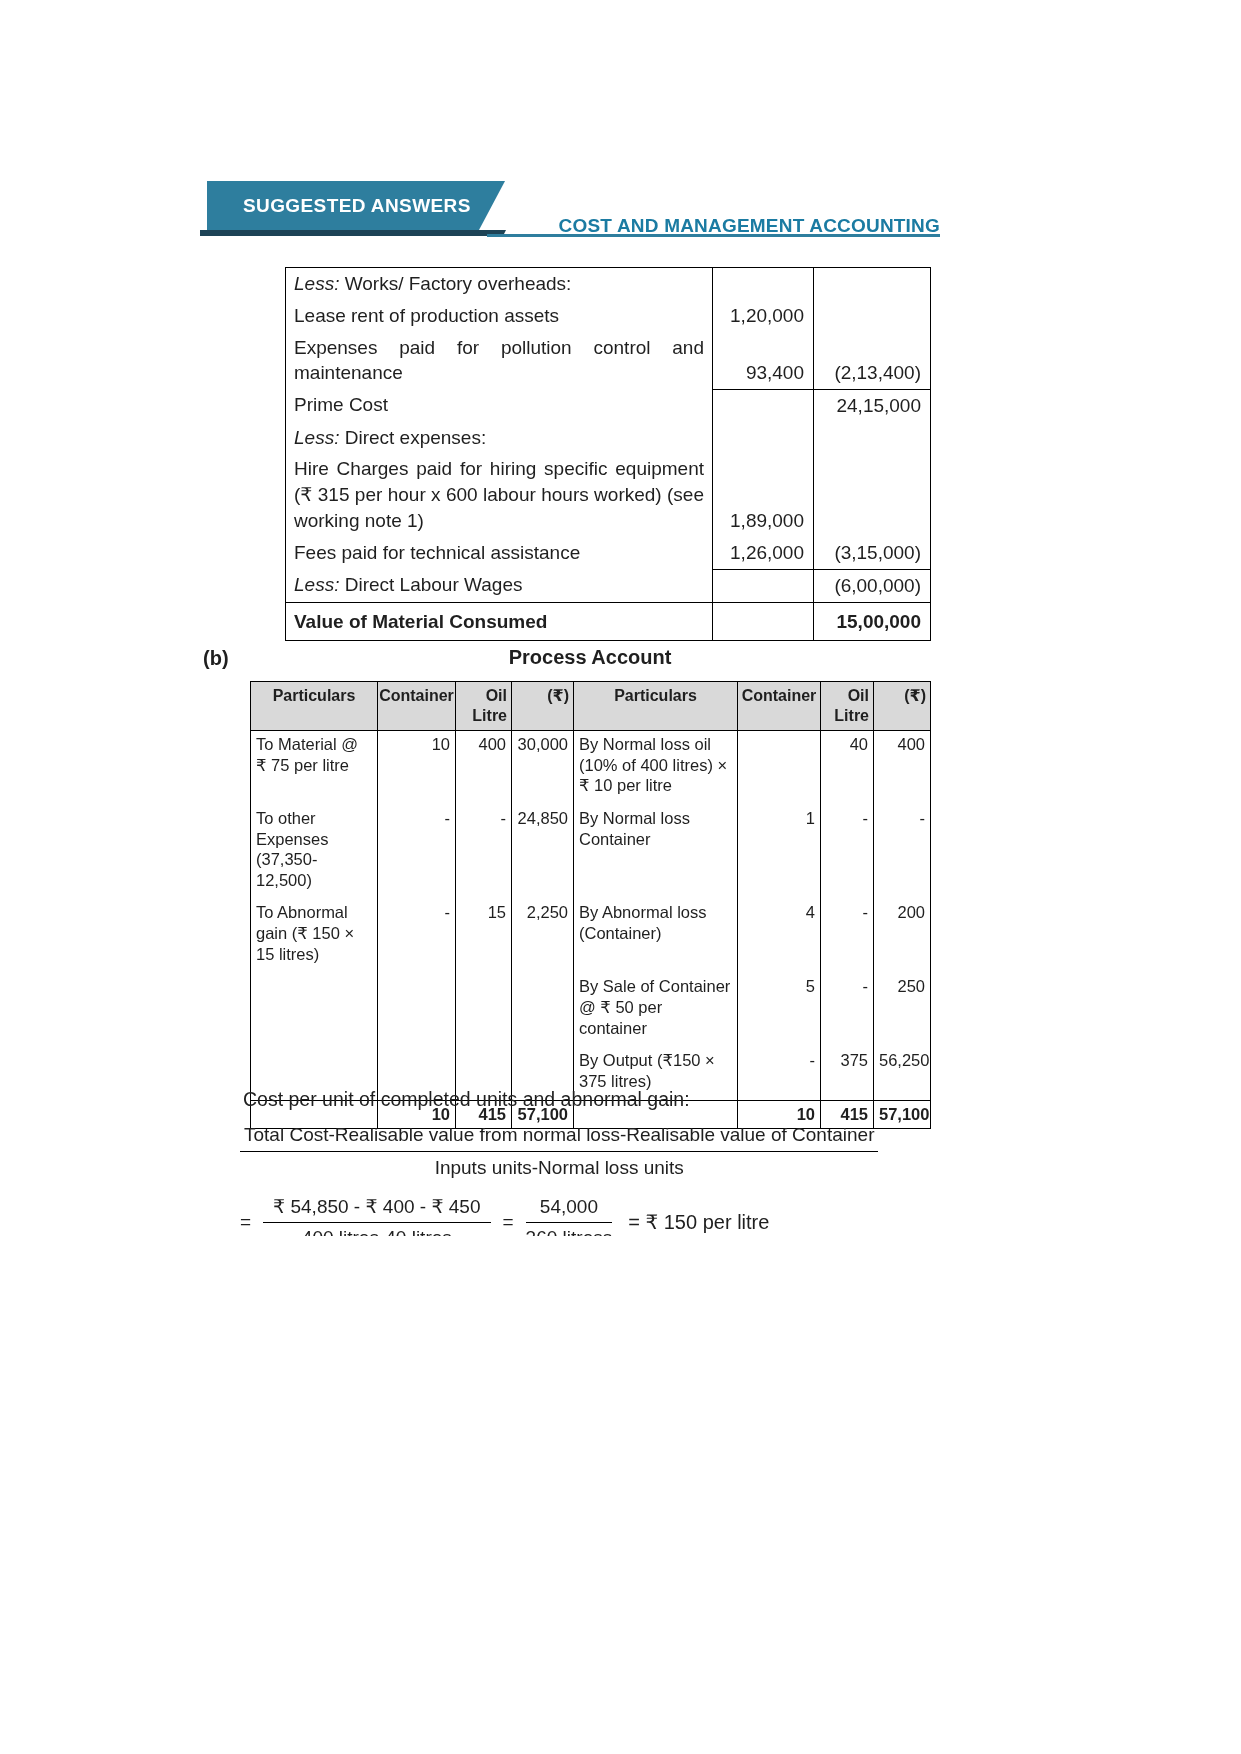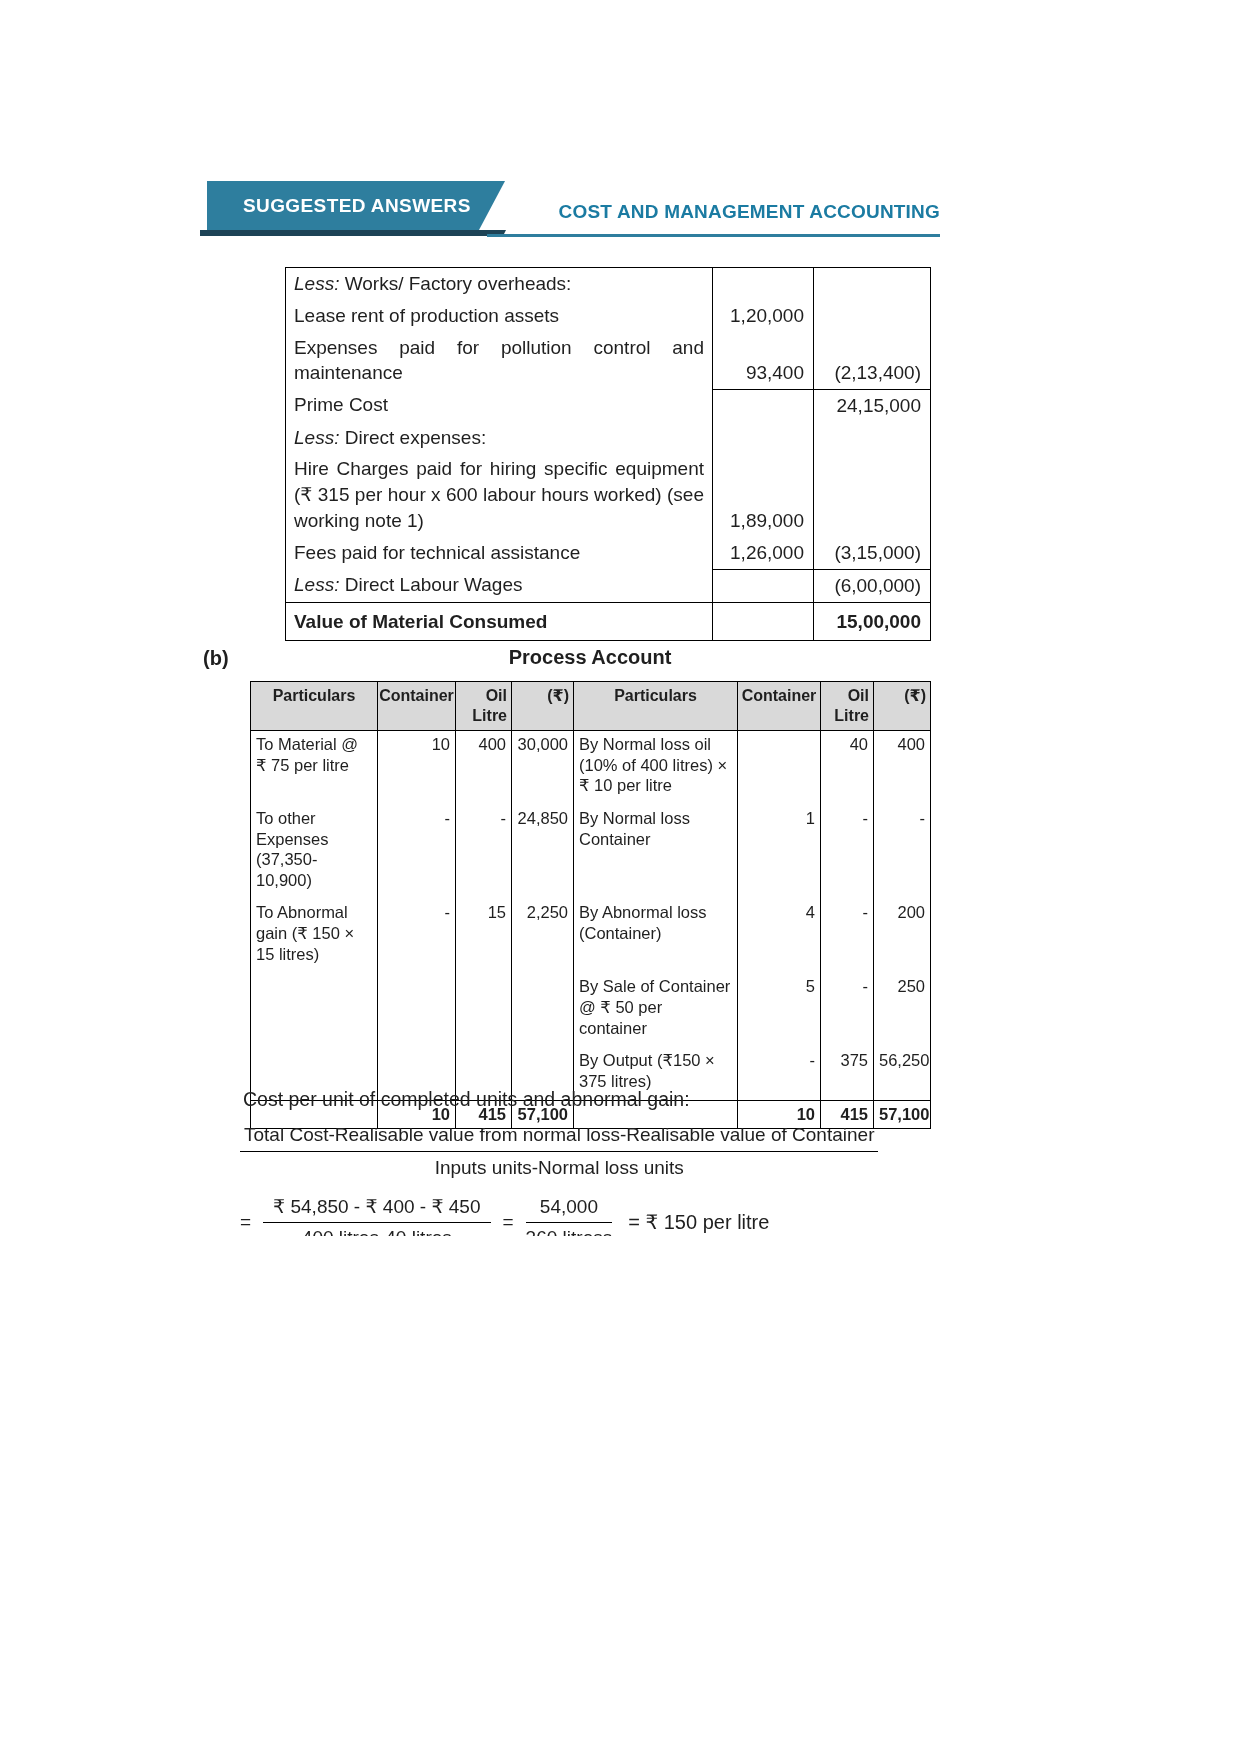"COST AND MANAGEMENT ACCOUNTING" .doc-title { top: 201px -> 215px }
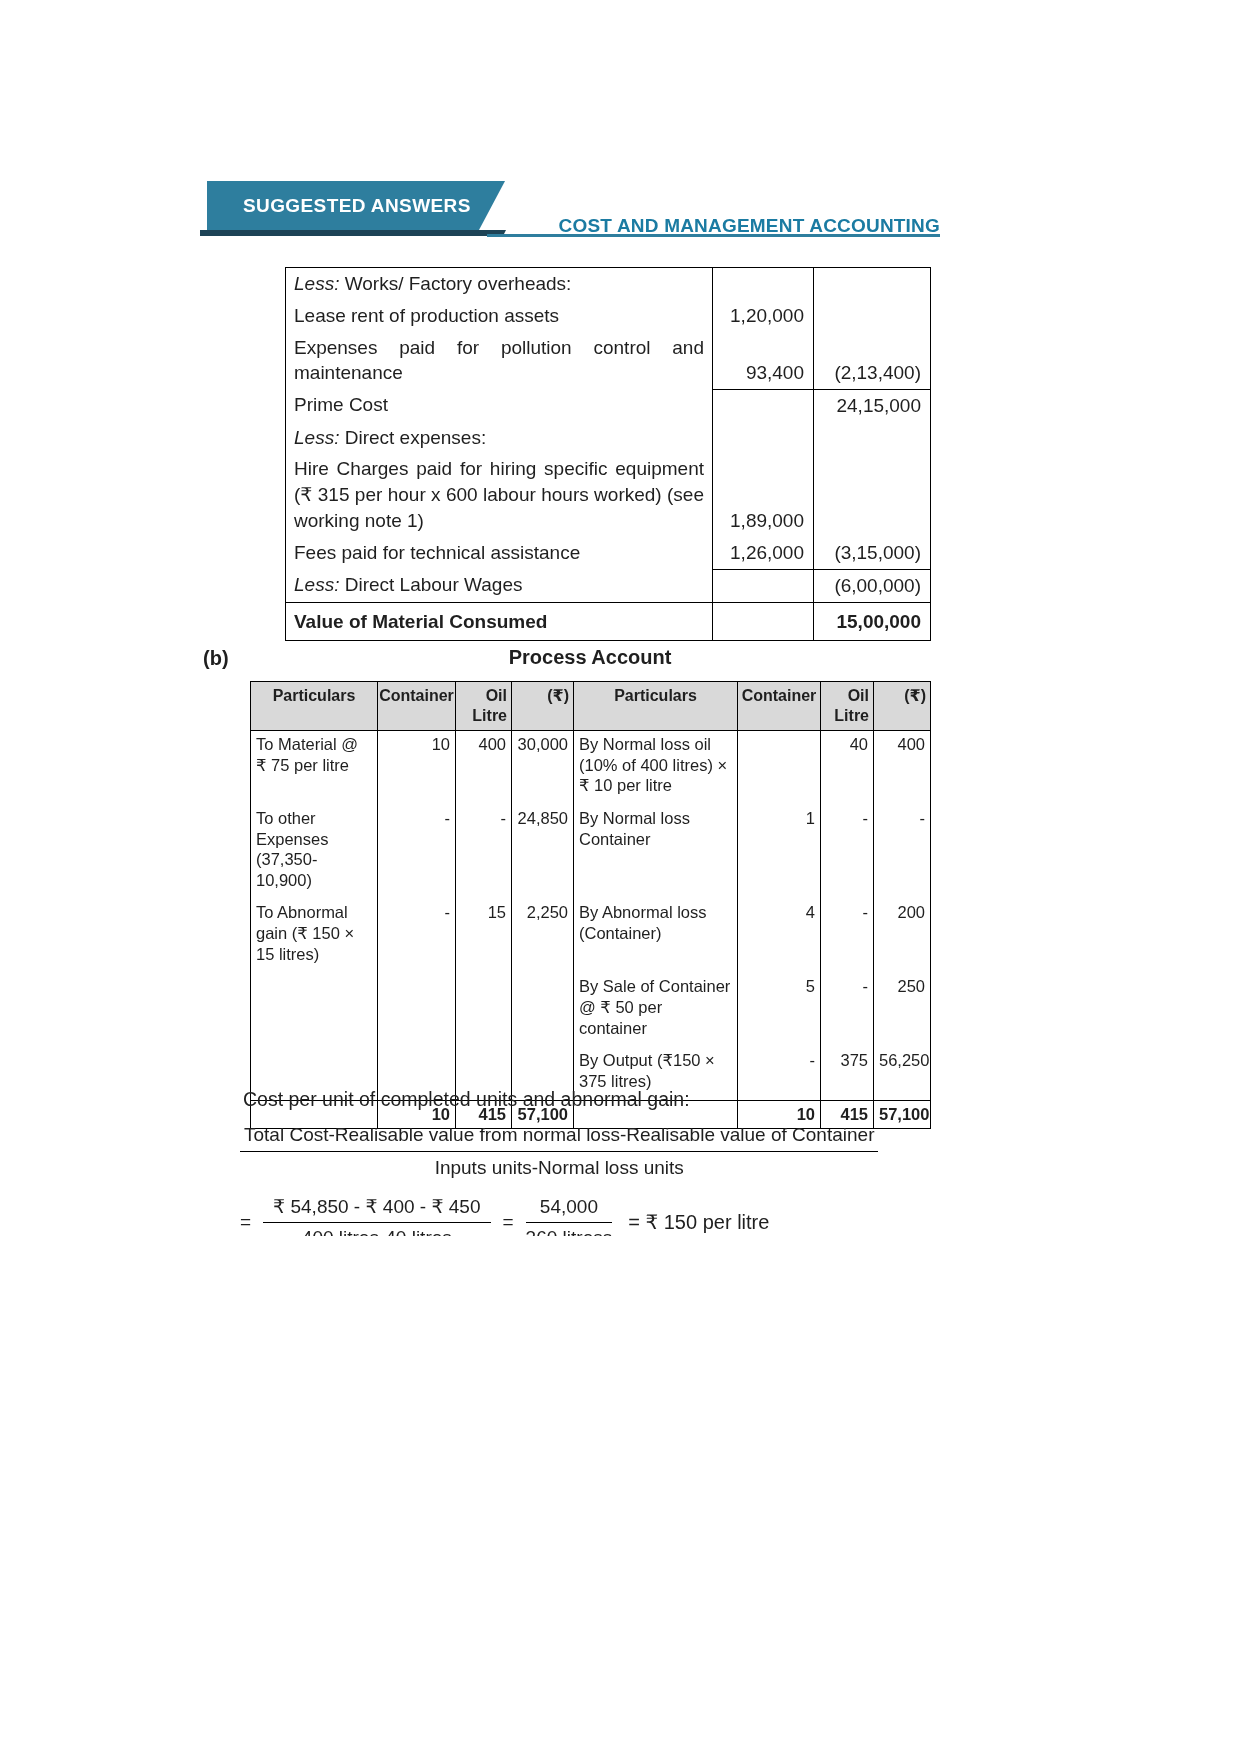"To other Expenses (37,350-10,900)" td { text: 37,350-10,900 -> 37,350-12,500 }
